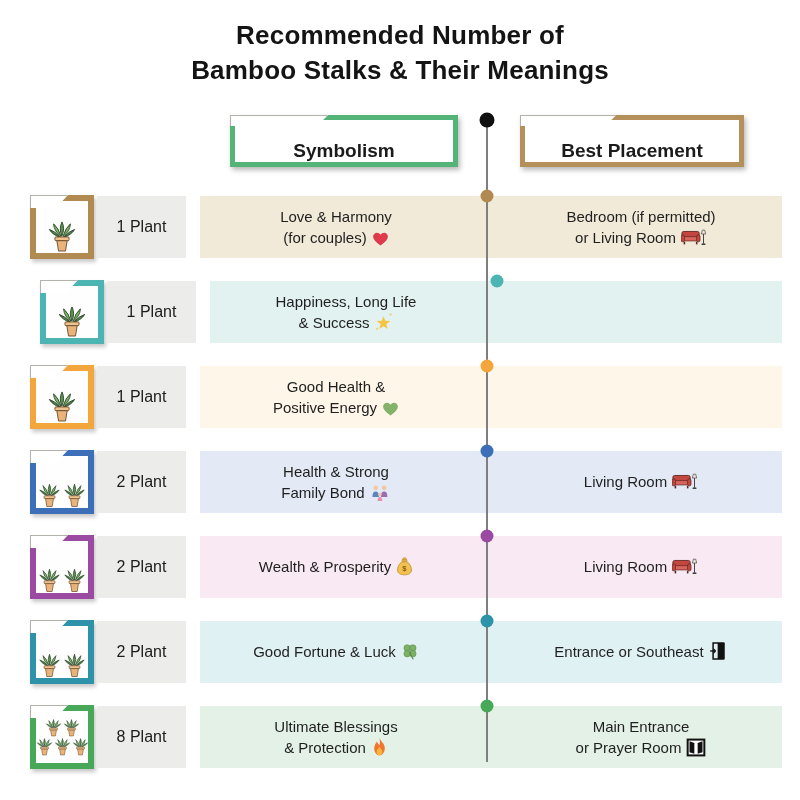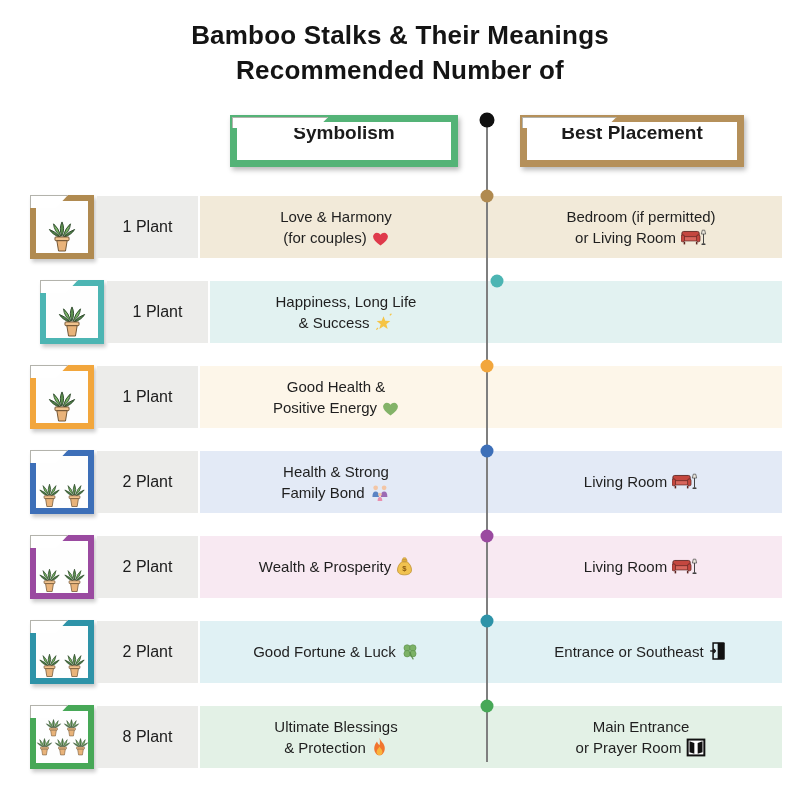"Bamboo Stalks & Their Meanings" div { order: before "Recommended Number of" -> after "Recommended Number of" }
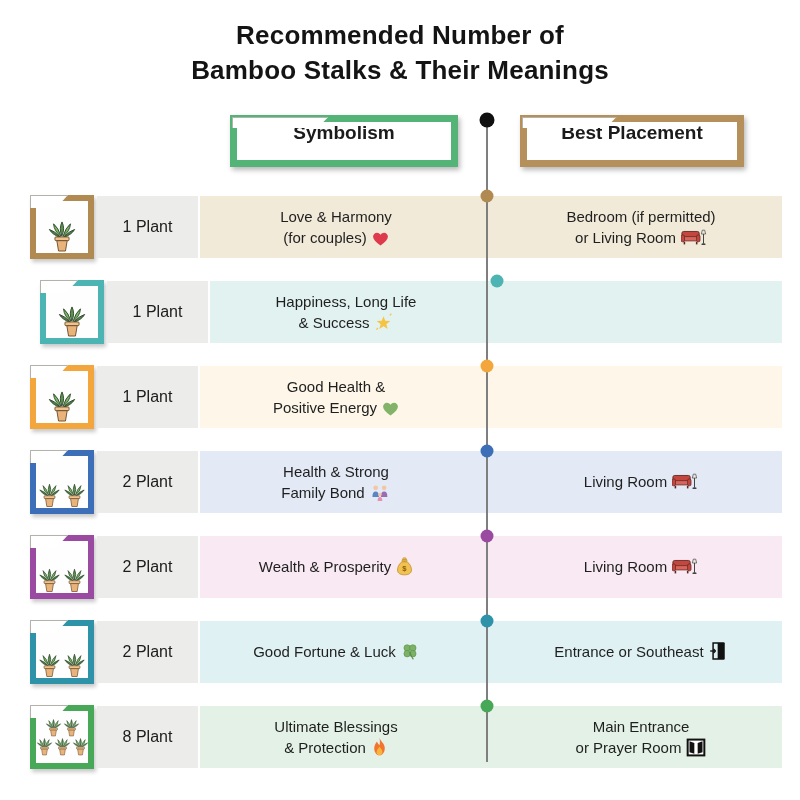"Symbolism" .hbox { align-items: flex-start -> flex-end; border: 7px solid #000000 -> 5px solid #000000 }
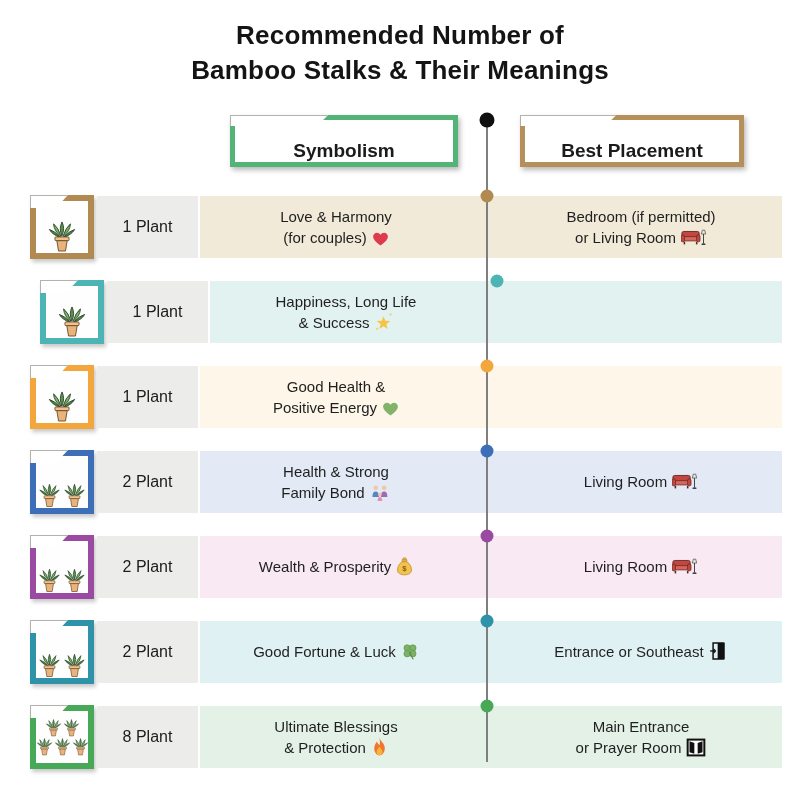"1 Plant" .rowlabel { width: 101px -> 89px }
